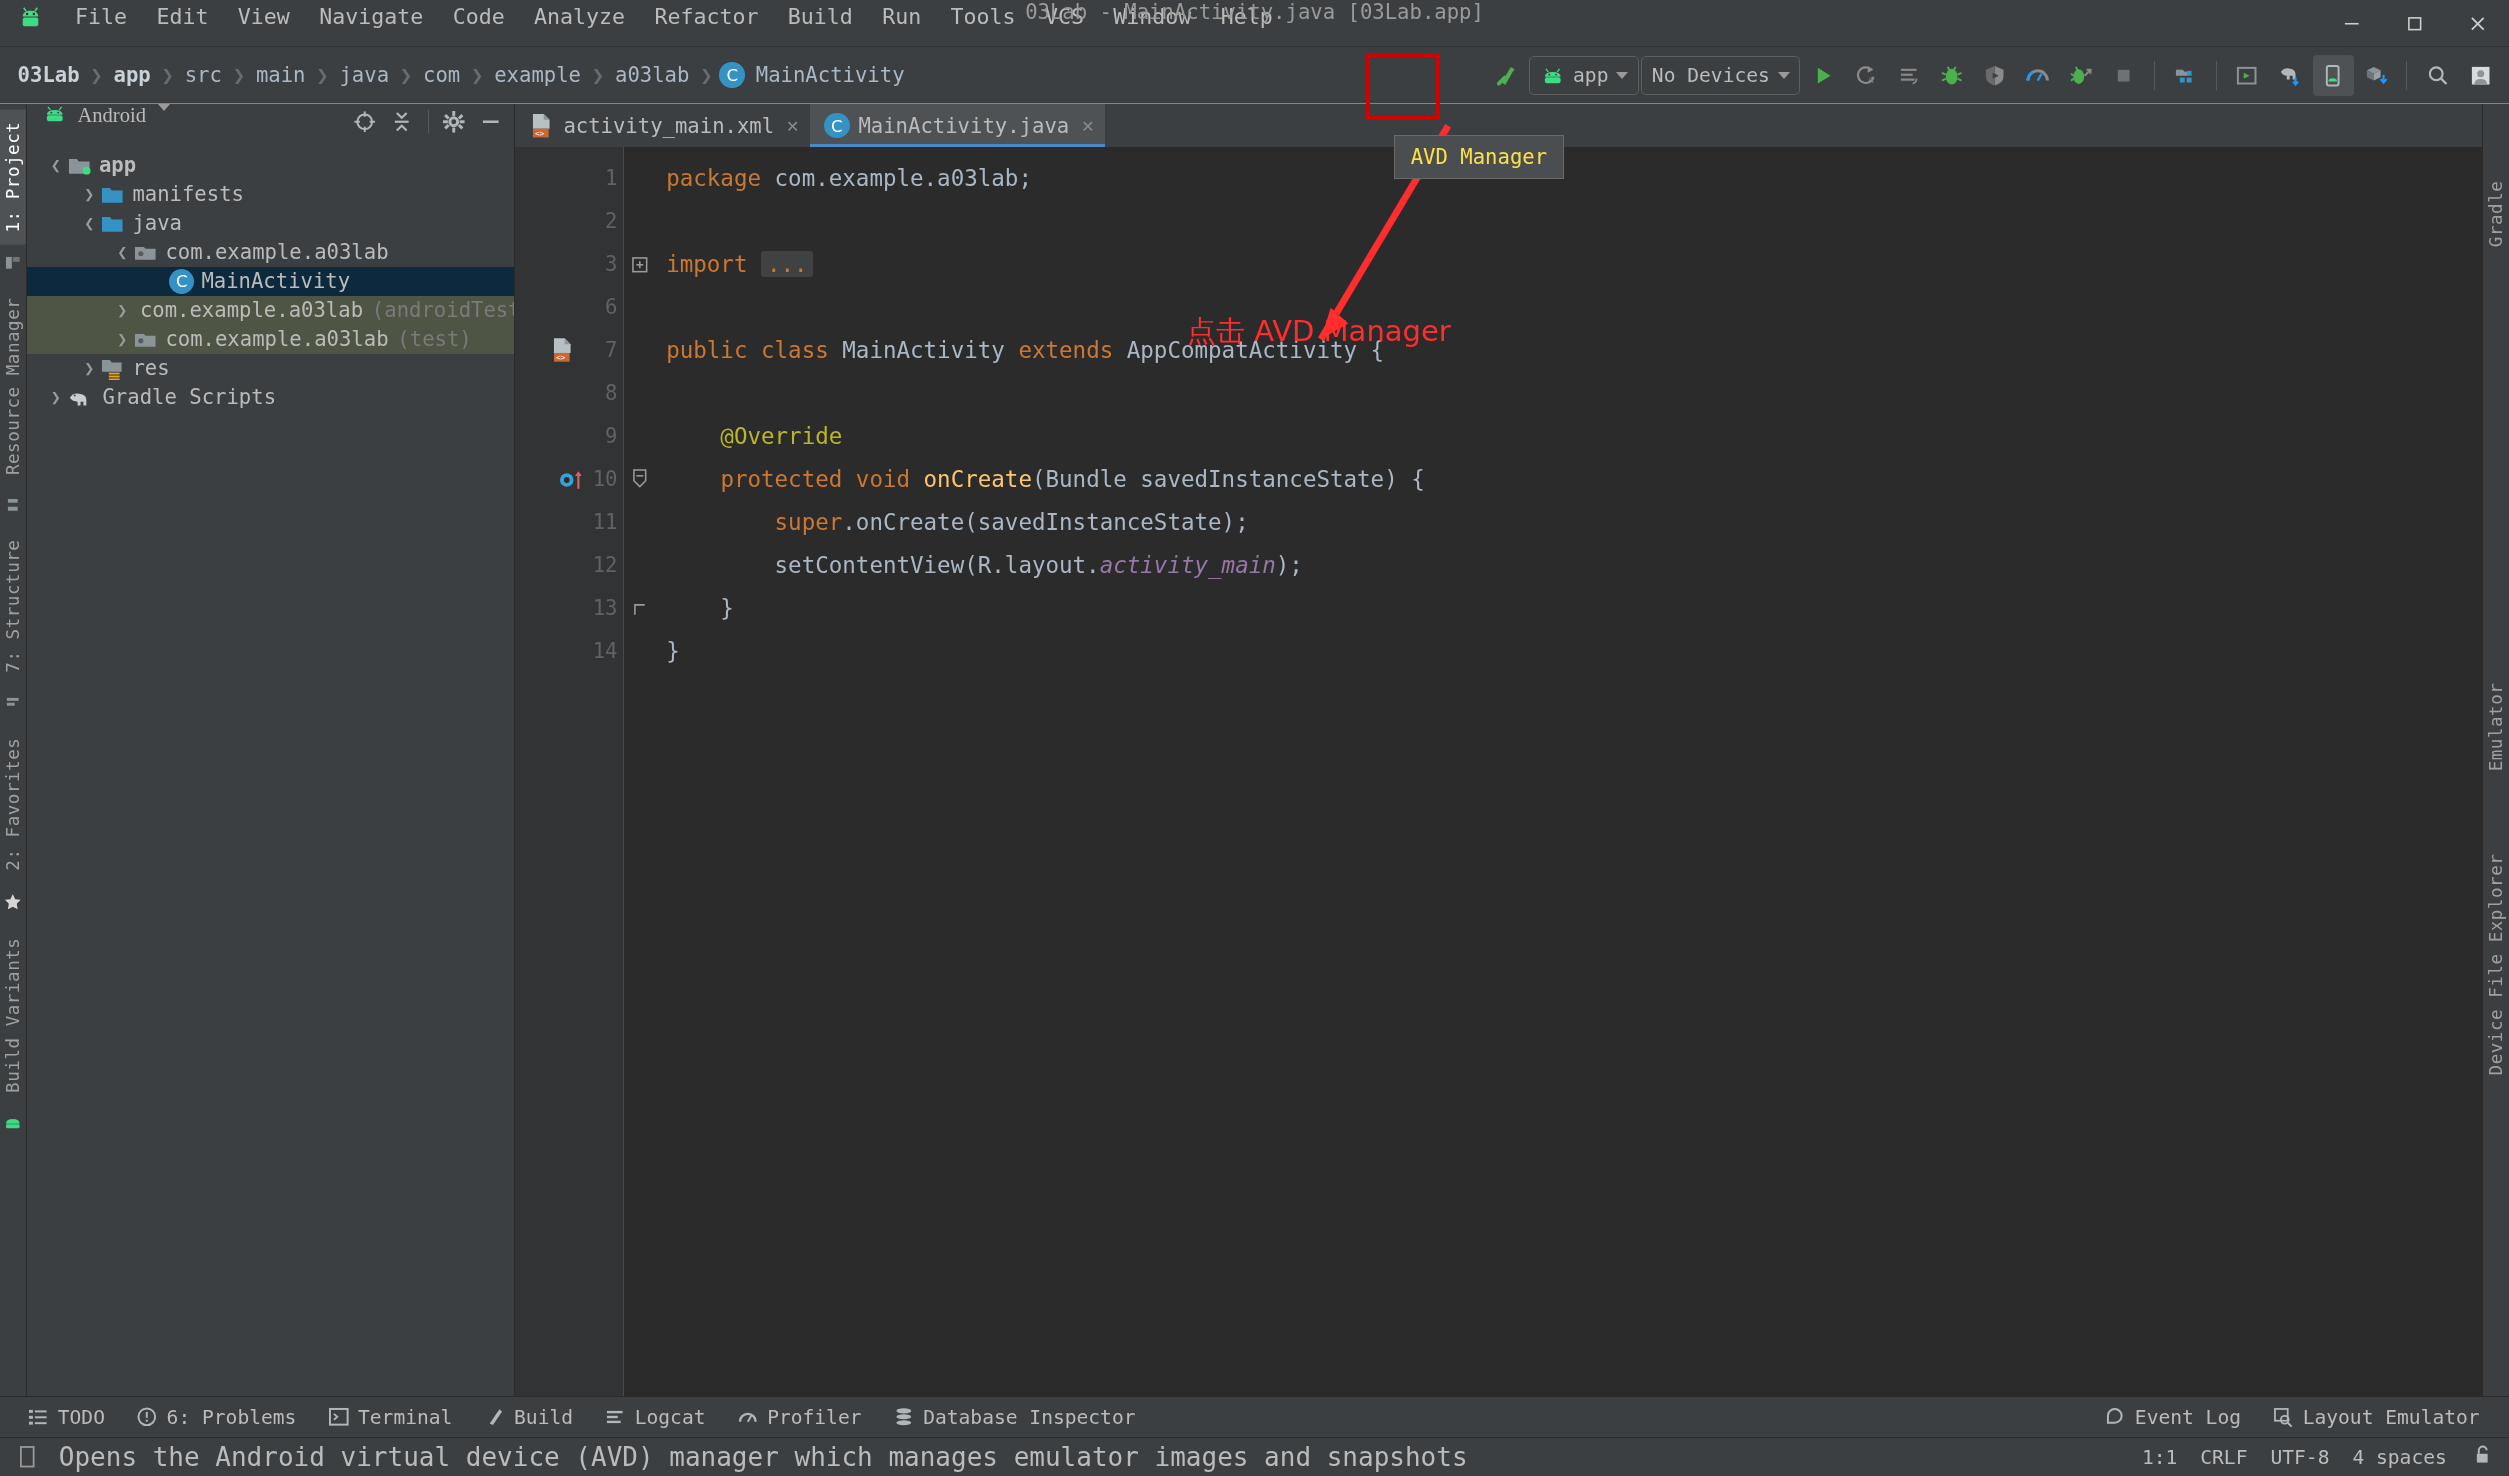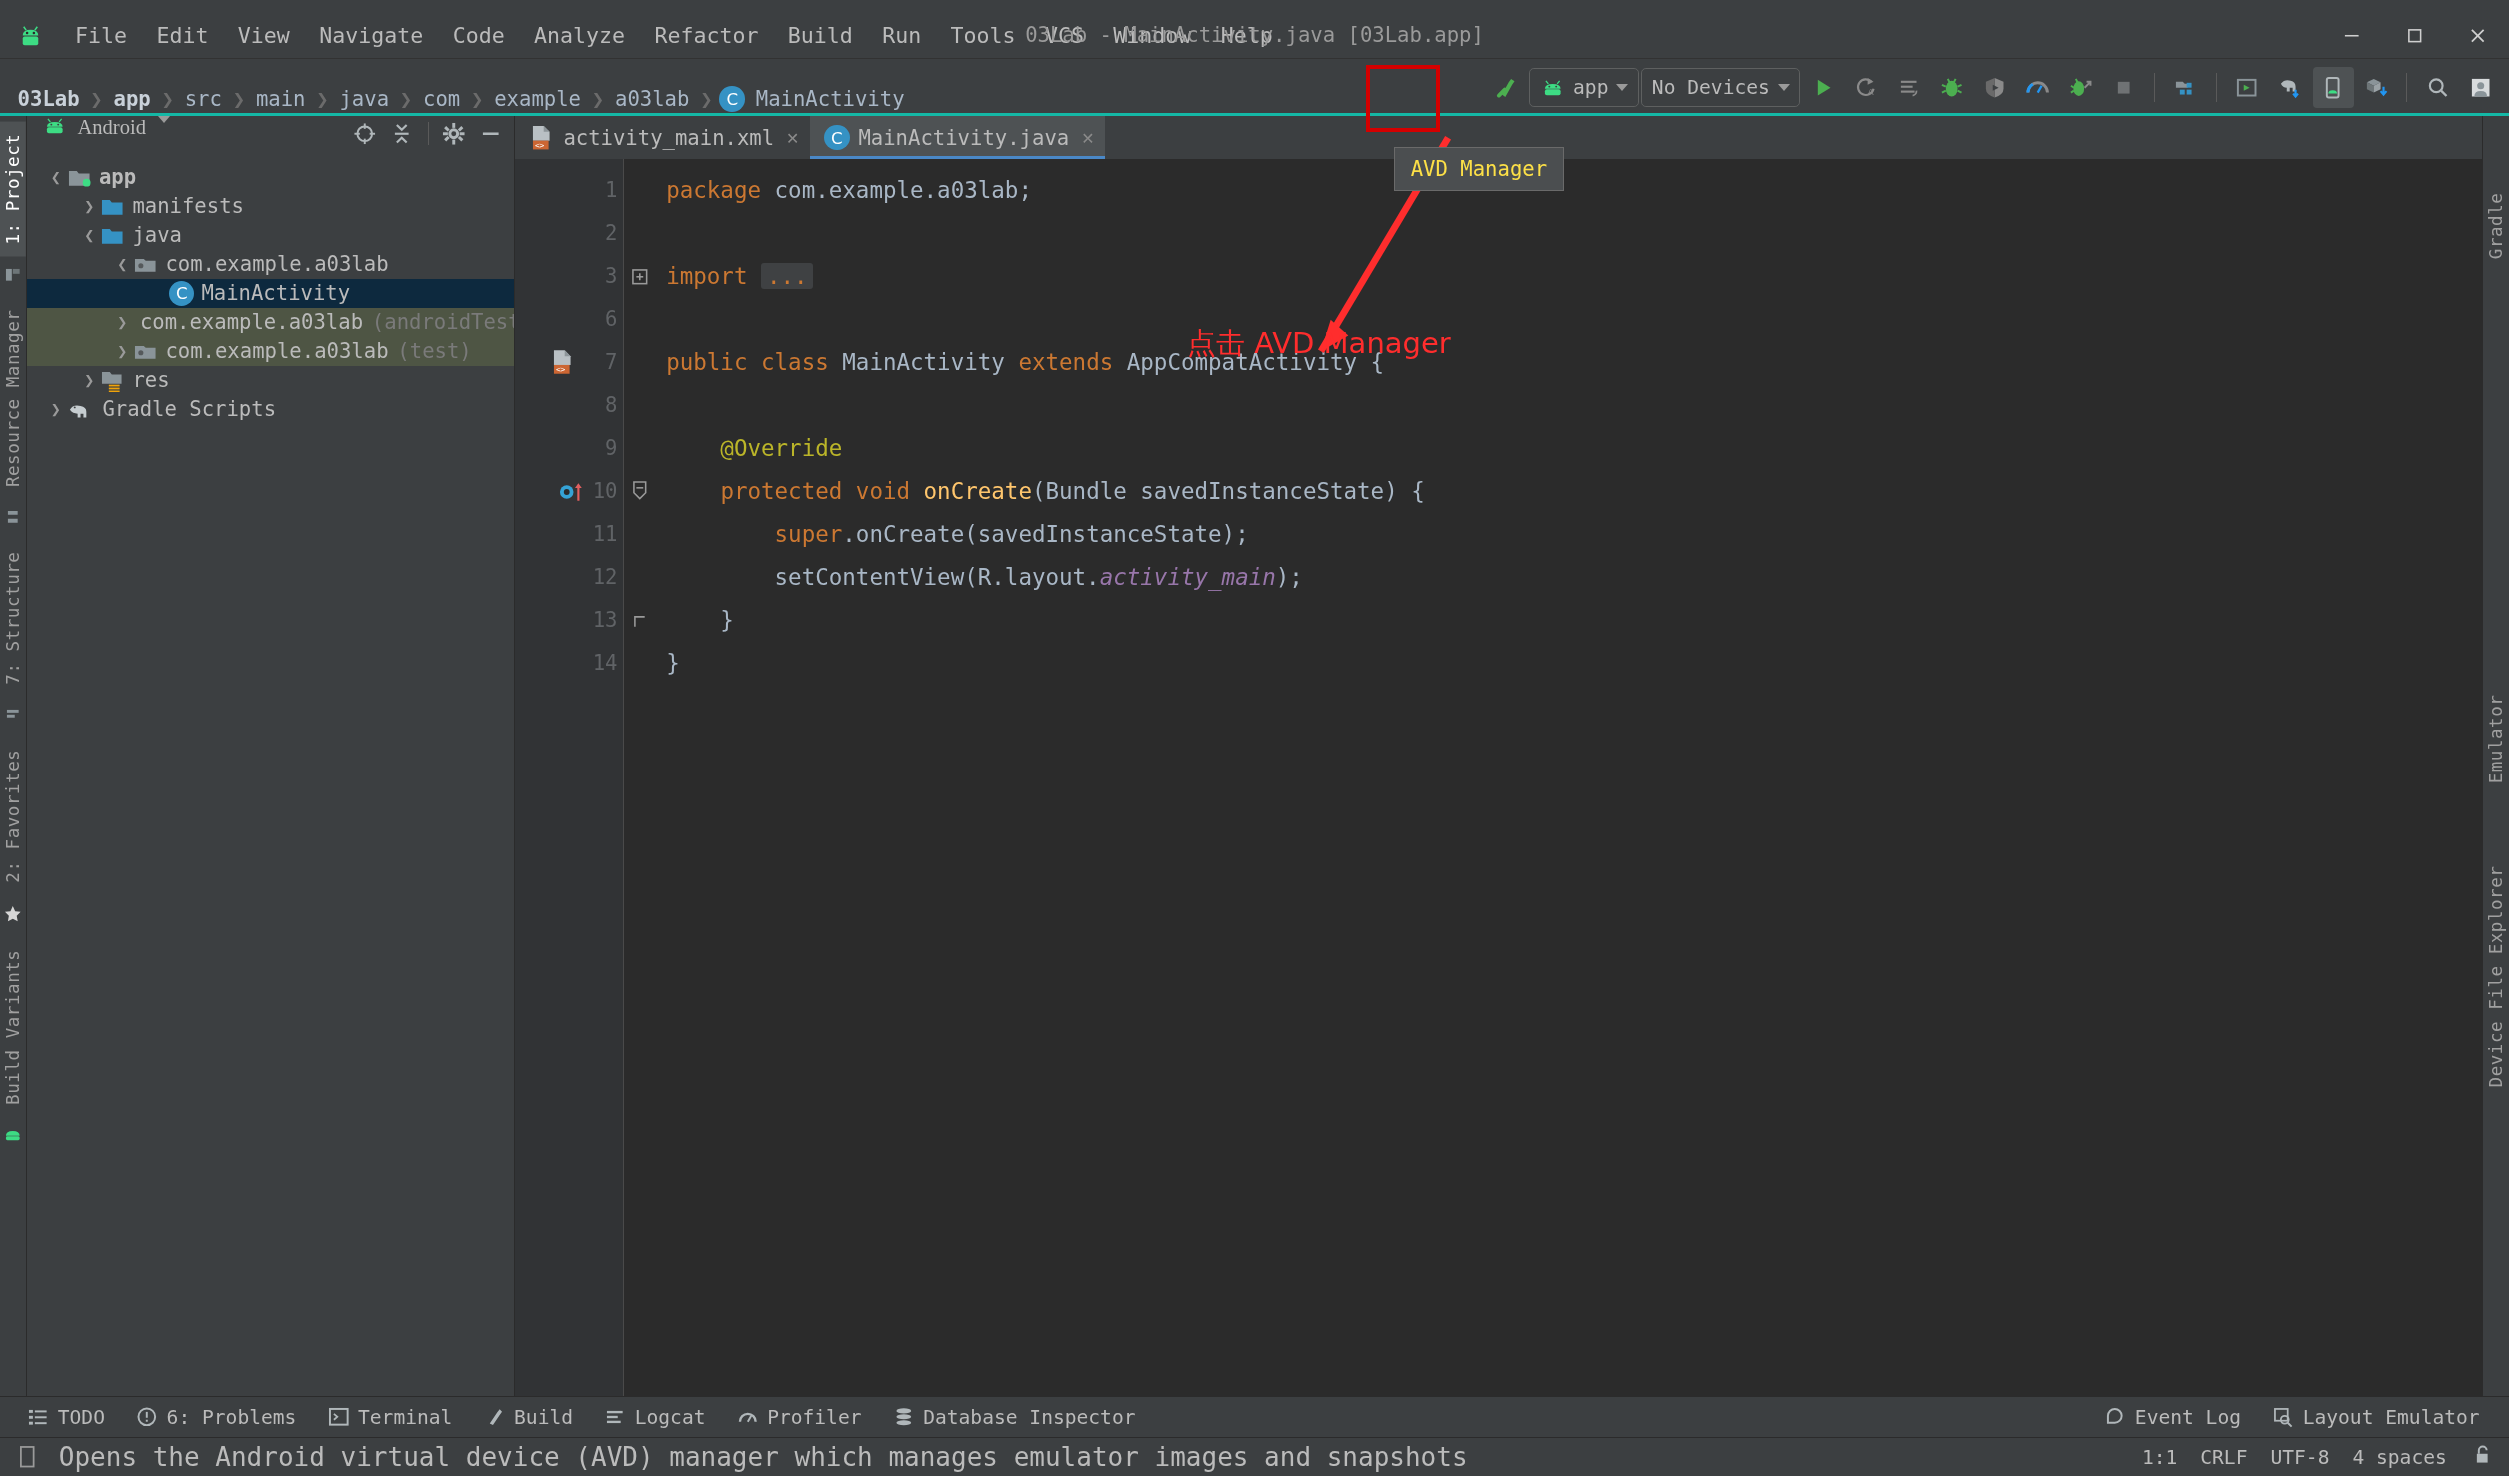"File" .menubar { align-items: center -> flex-start; margin-top: 12px -> none }
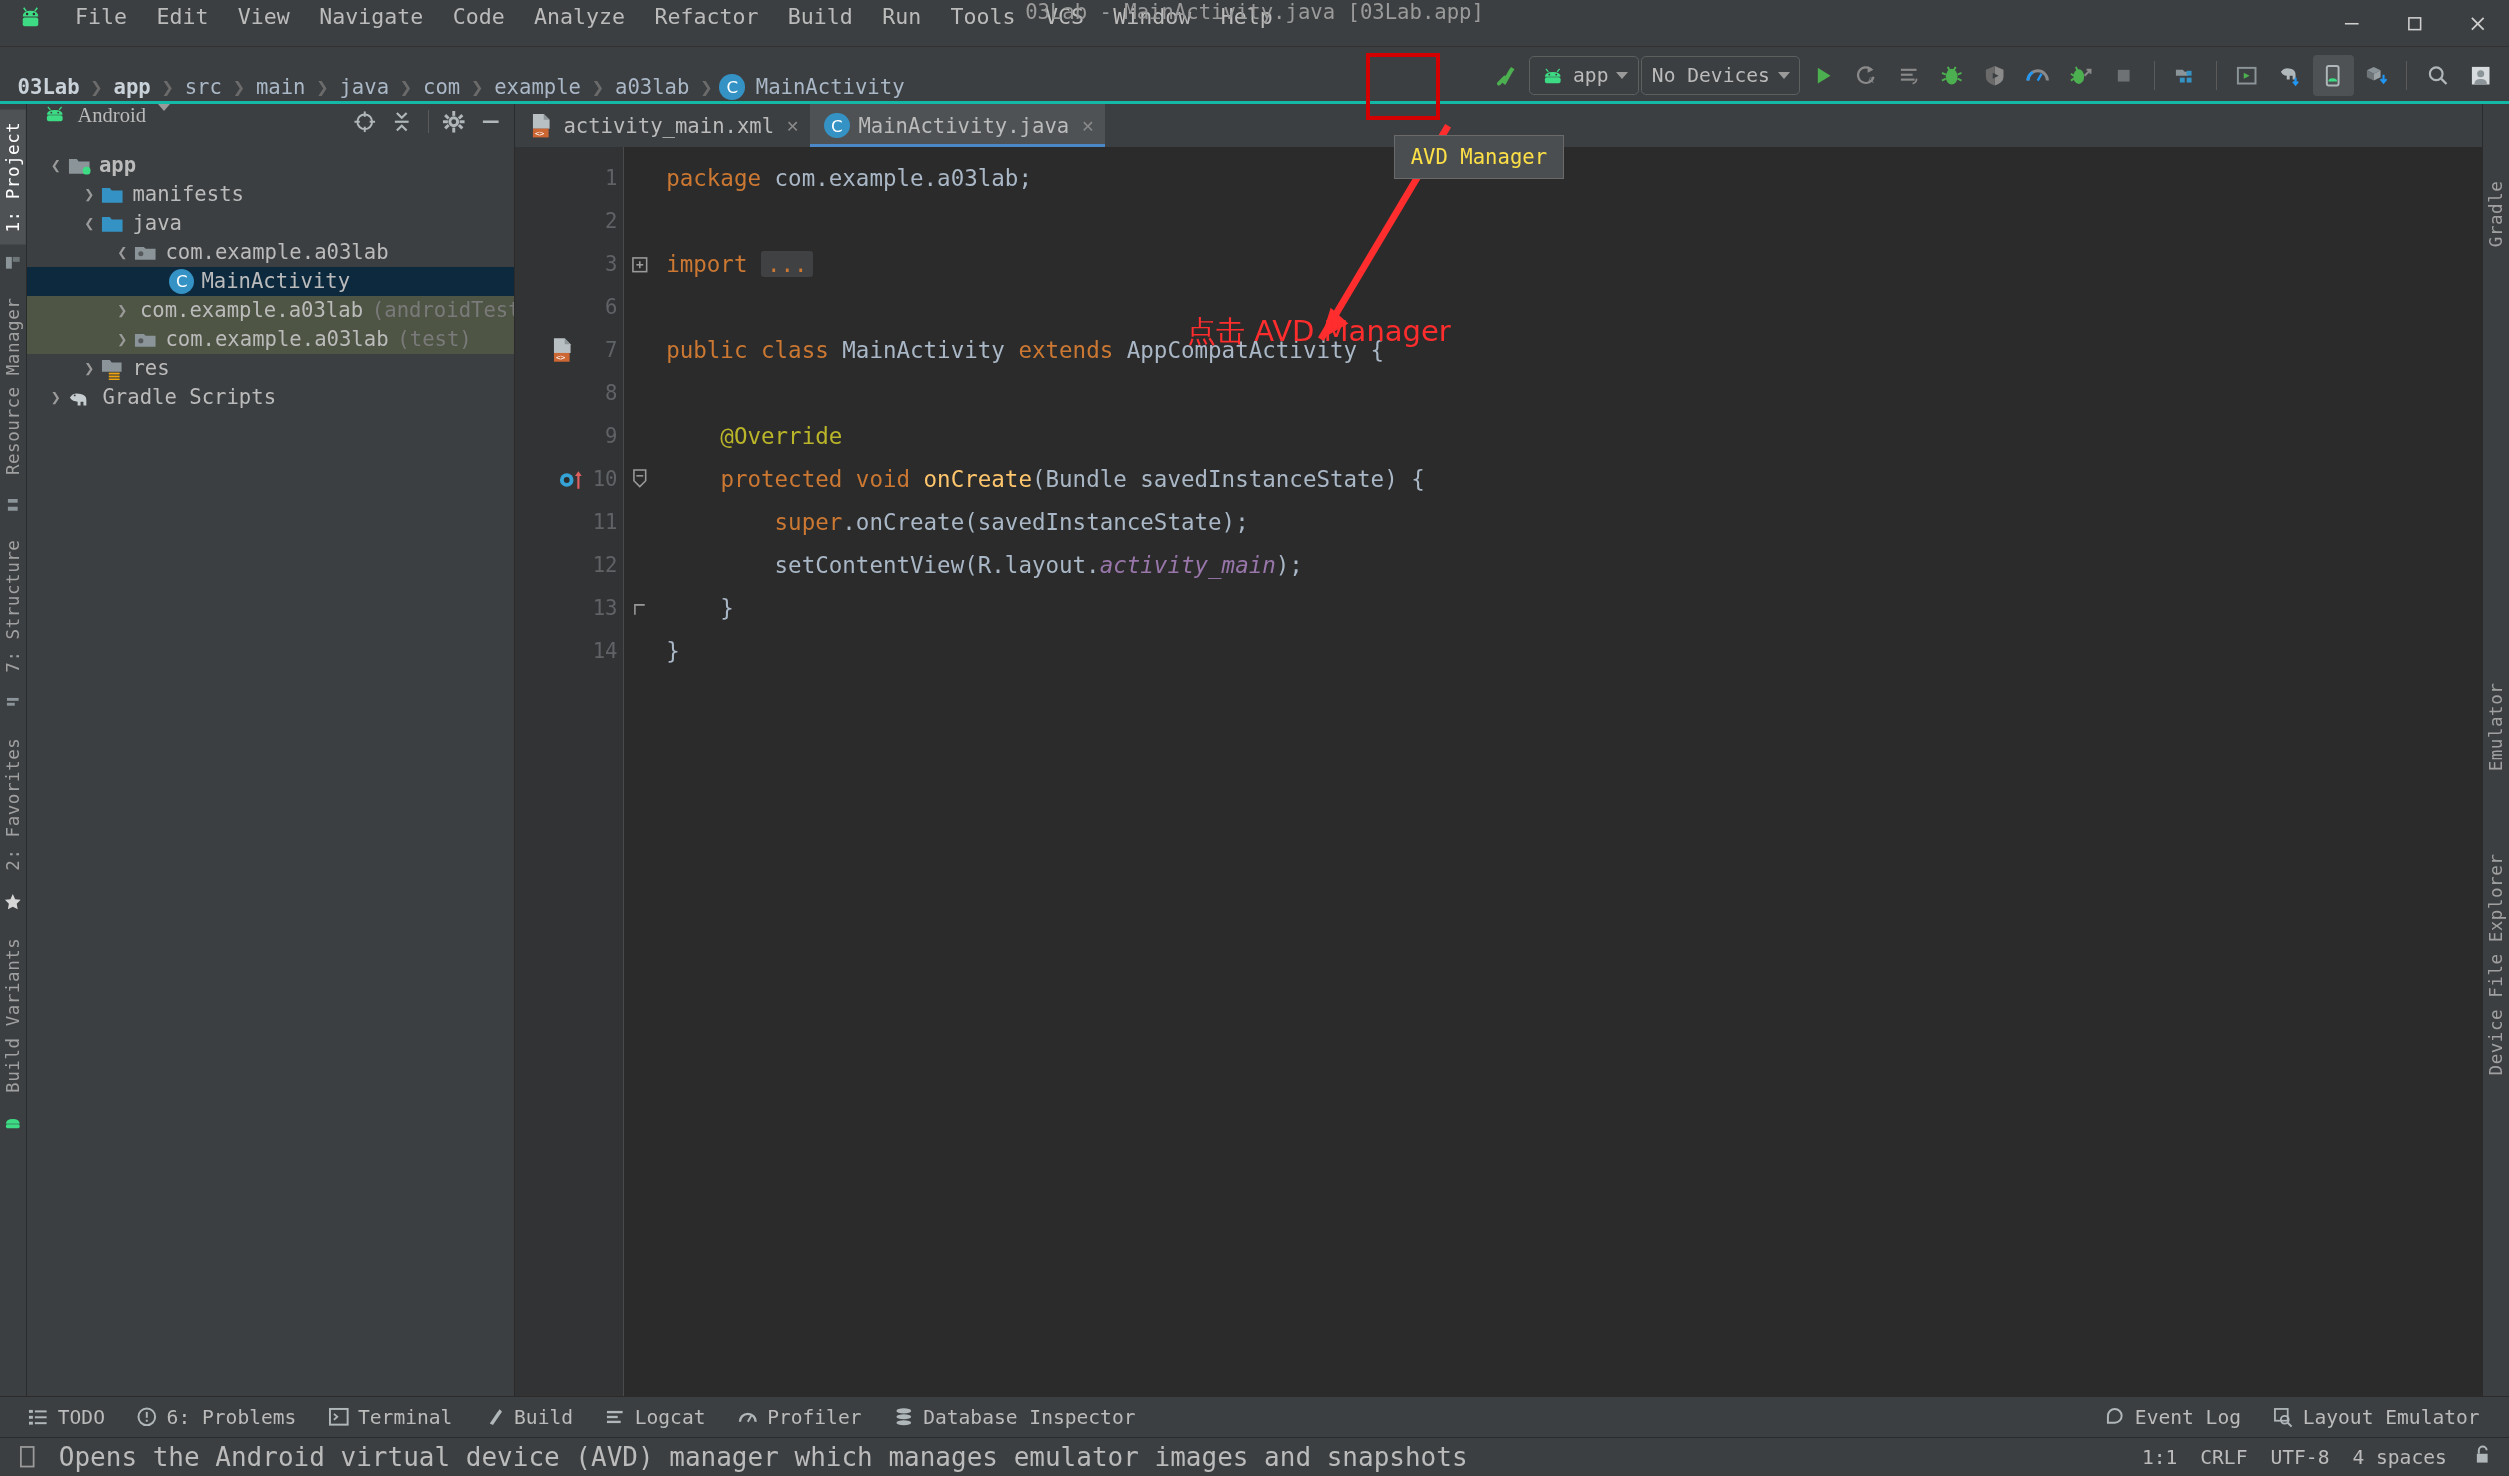"03Lab" .navbar { align-items: flex-end -> center; border-bottom: 3px solid #14b8a6 -> 1px solid #14b8a6 }
